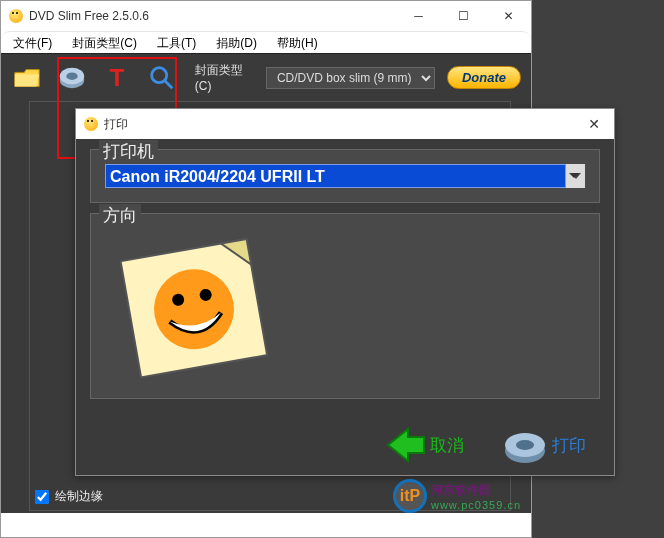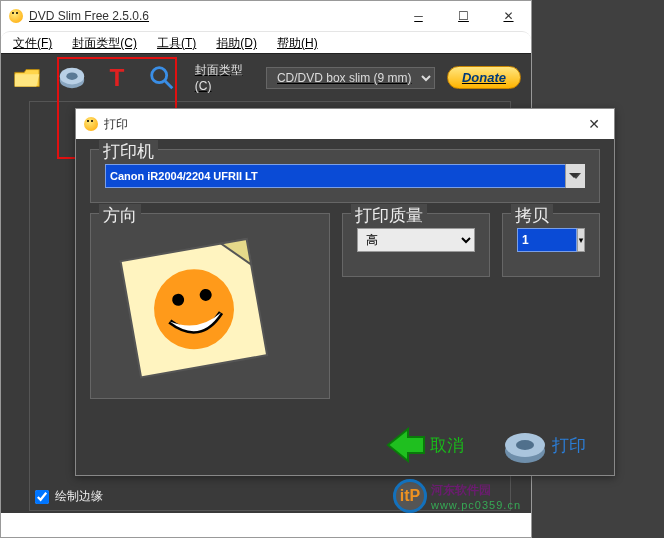"DVD Slim Free 2.5.0.6" .win-main { text-decoration: underline -> none }
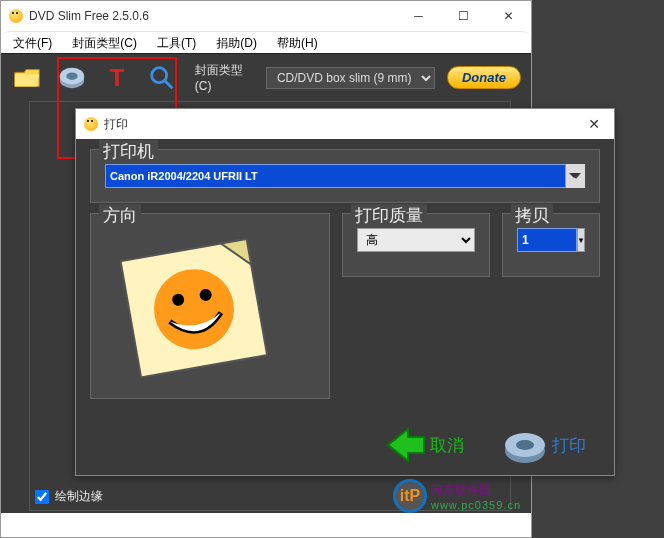"Canon iR2004/2204 UFRII LT" .printer-select { font-size: 11px -> 16px }
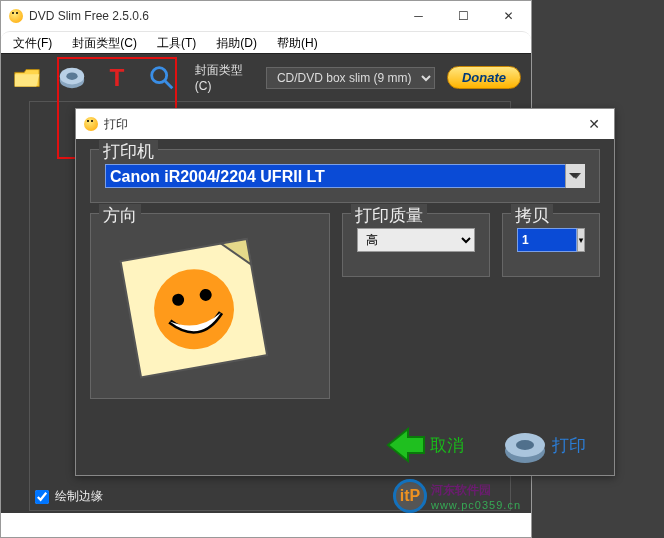"打印质量" div { html: <div> <div> <div> <div>打印质量</div> <select> <option>高</option> </select> </div> <div> <div>拷贝</div> <div> <input> <div>▾</div> </div> </div> </div> </div> -> none }
